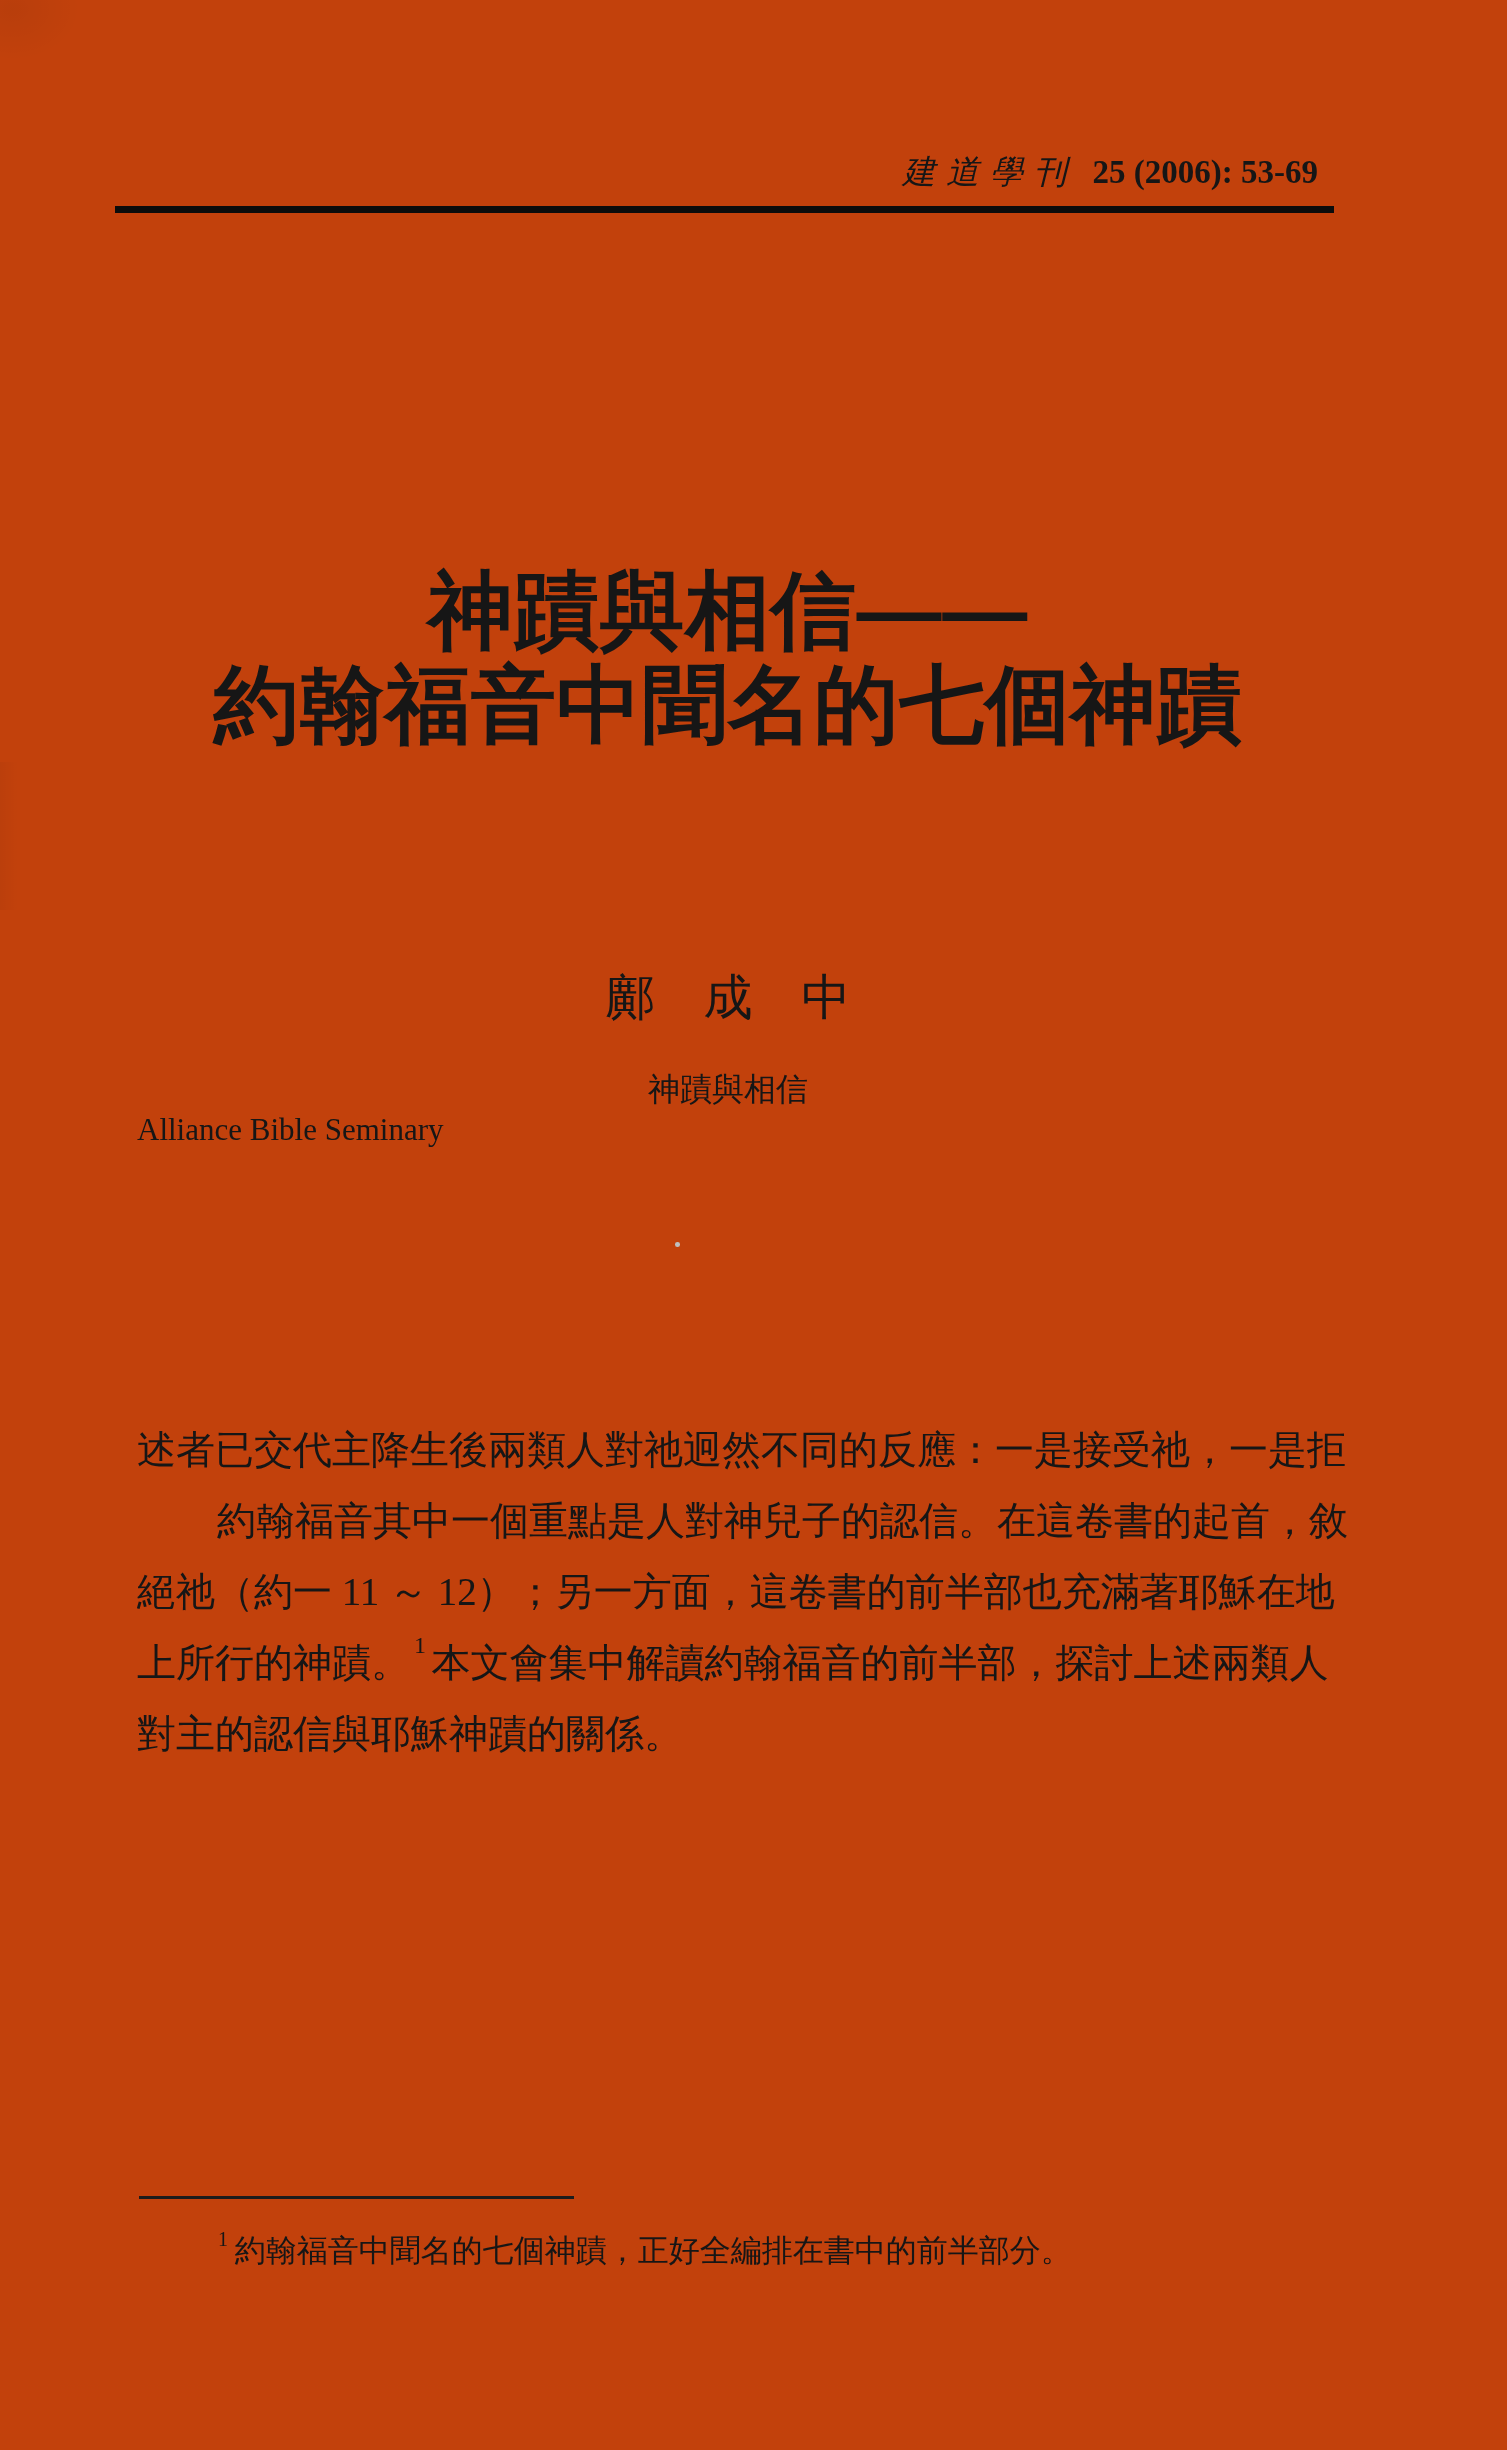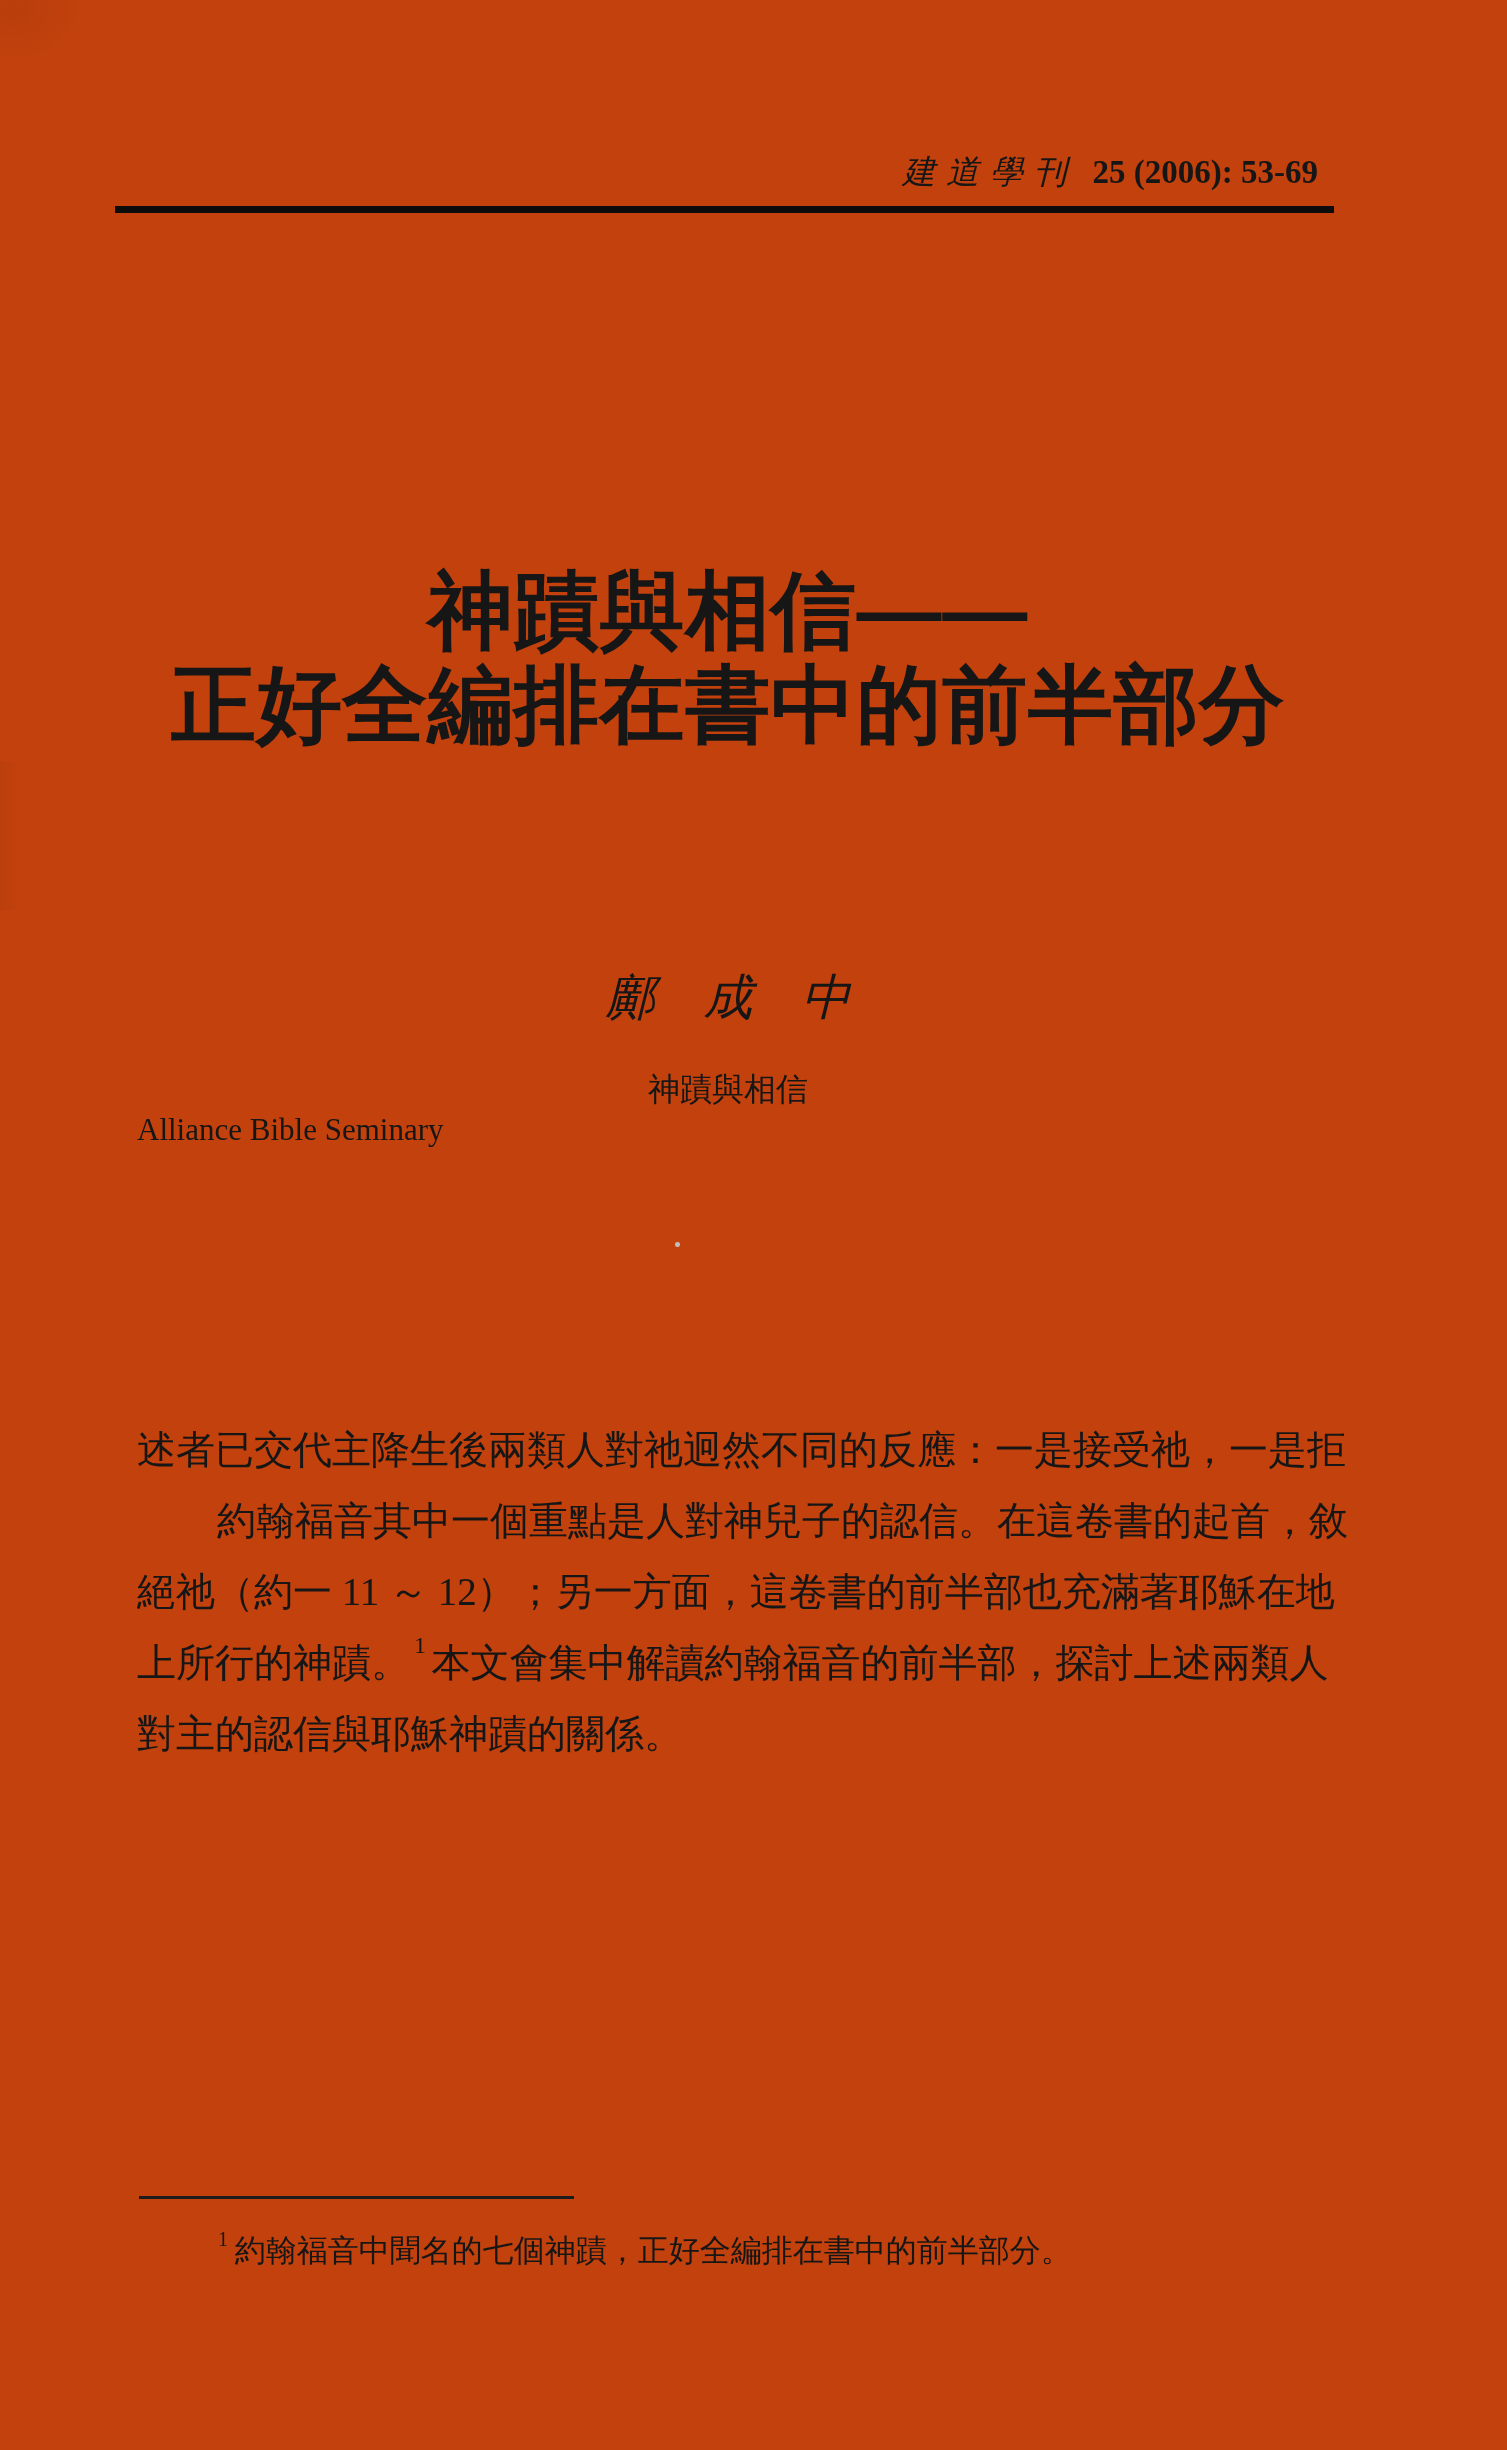"正好全編排在書中的前半部分" div { text: 正好全編排在書中的前半部分 -> 約翰福音中聞名的七個神蹟 }
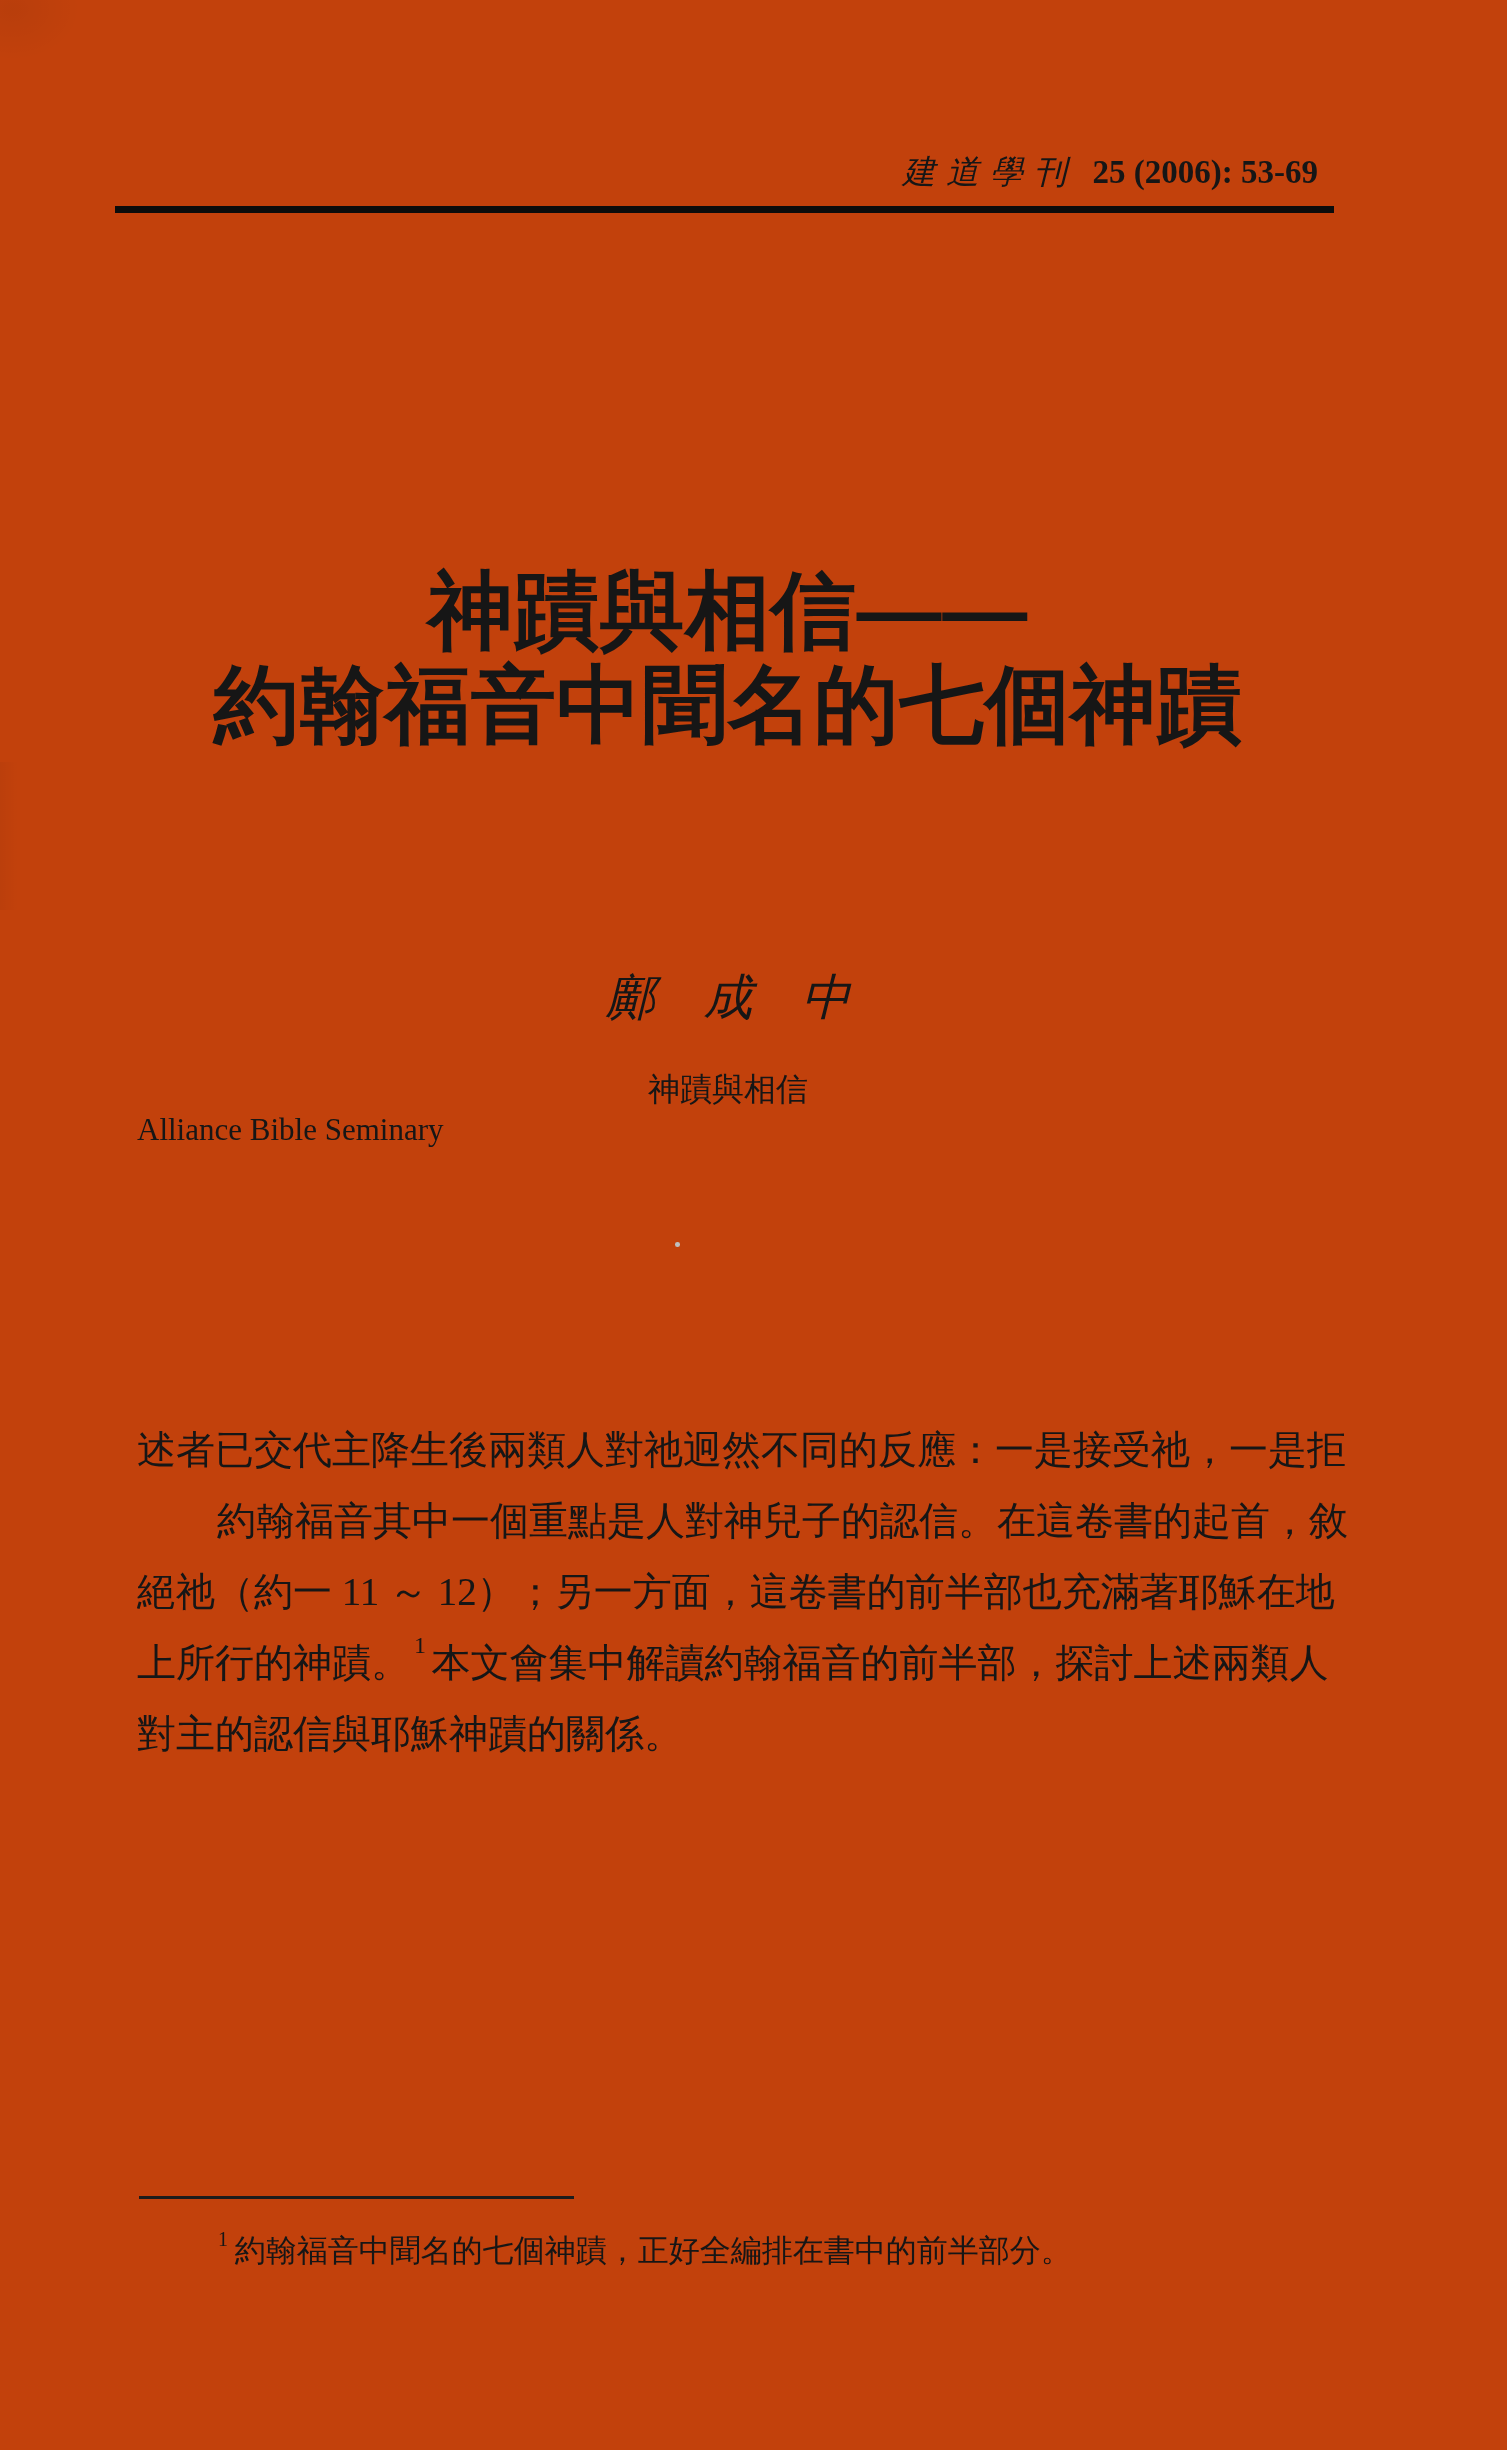"鄺 成 中" .author-name { font-style: italic -> none }
